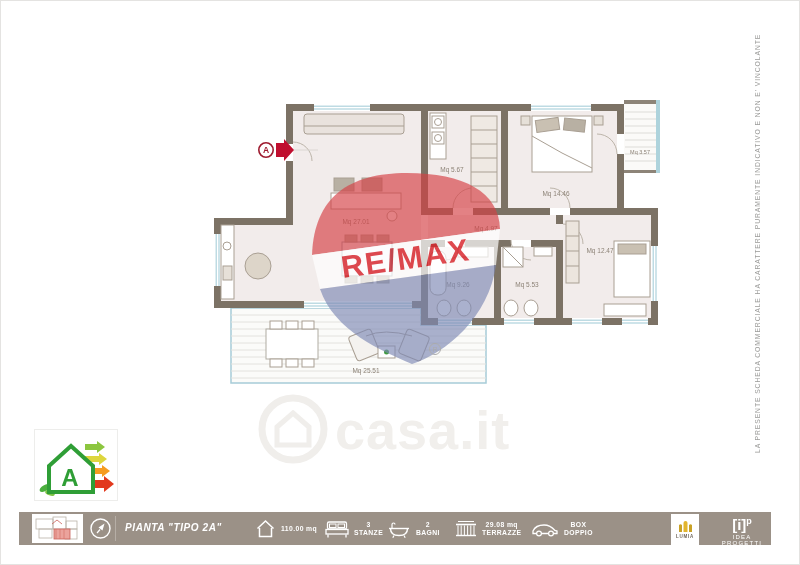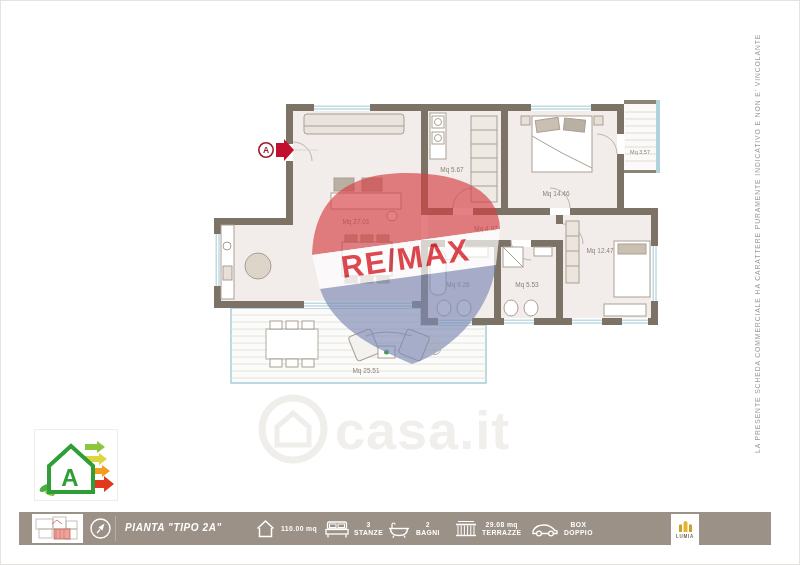"[i]p" div.brand { html: none -> <div> <div><span>[i]</span><sup>p</sup></div> <div>IDEA PROGETTI</div> </div> }
